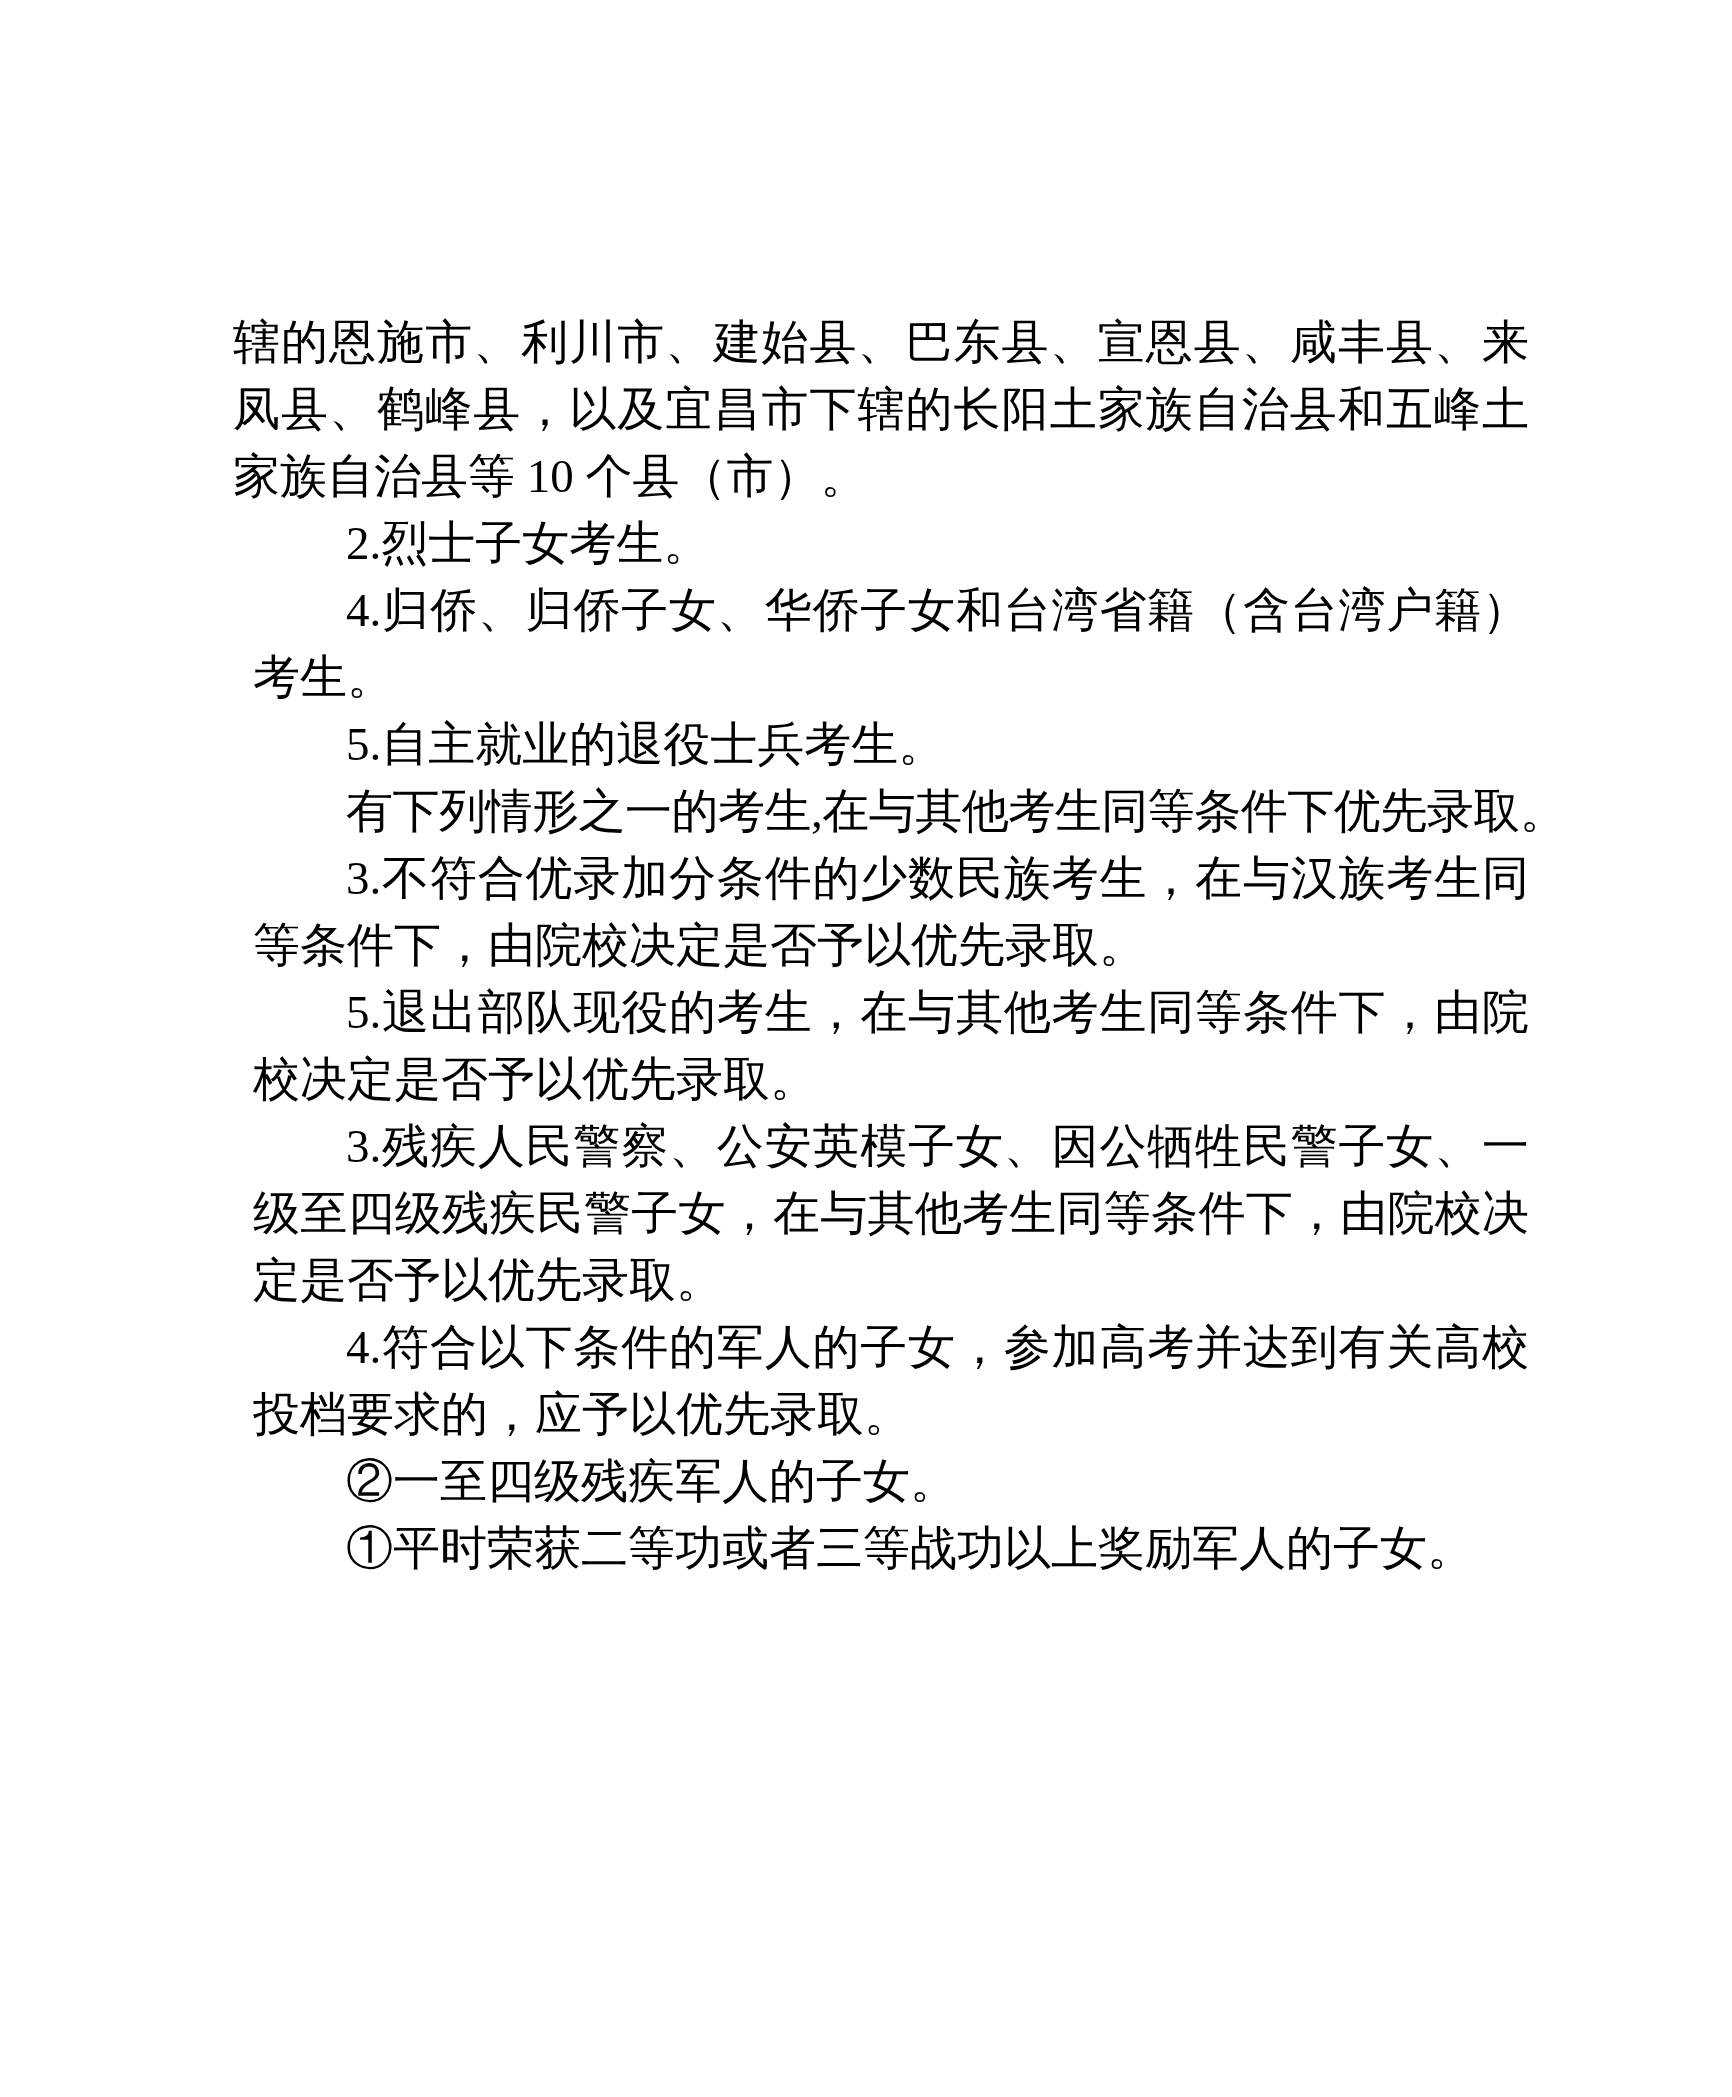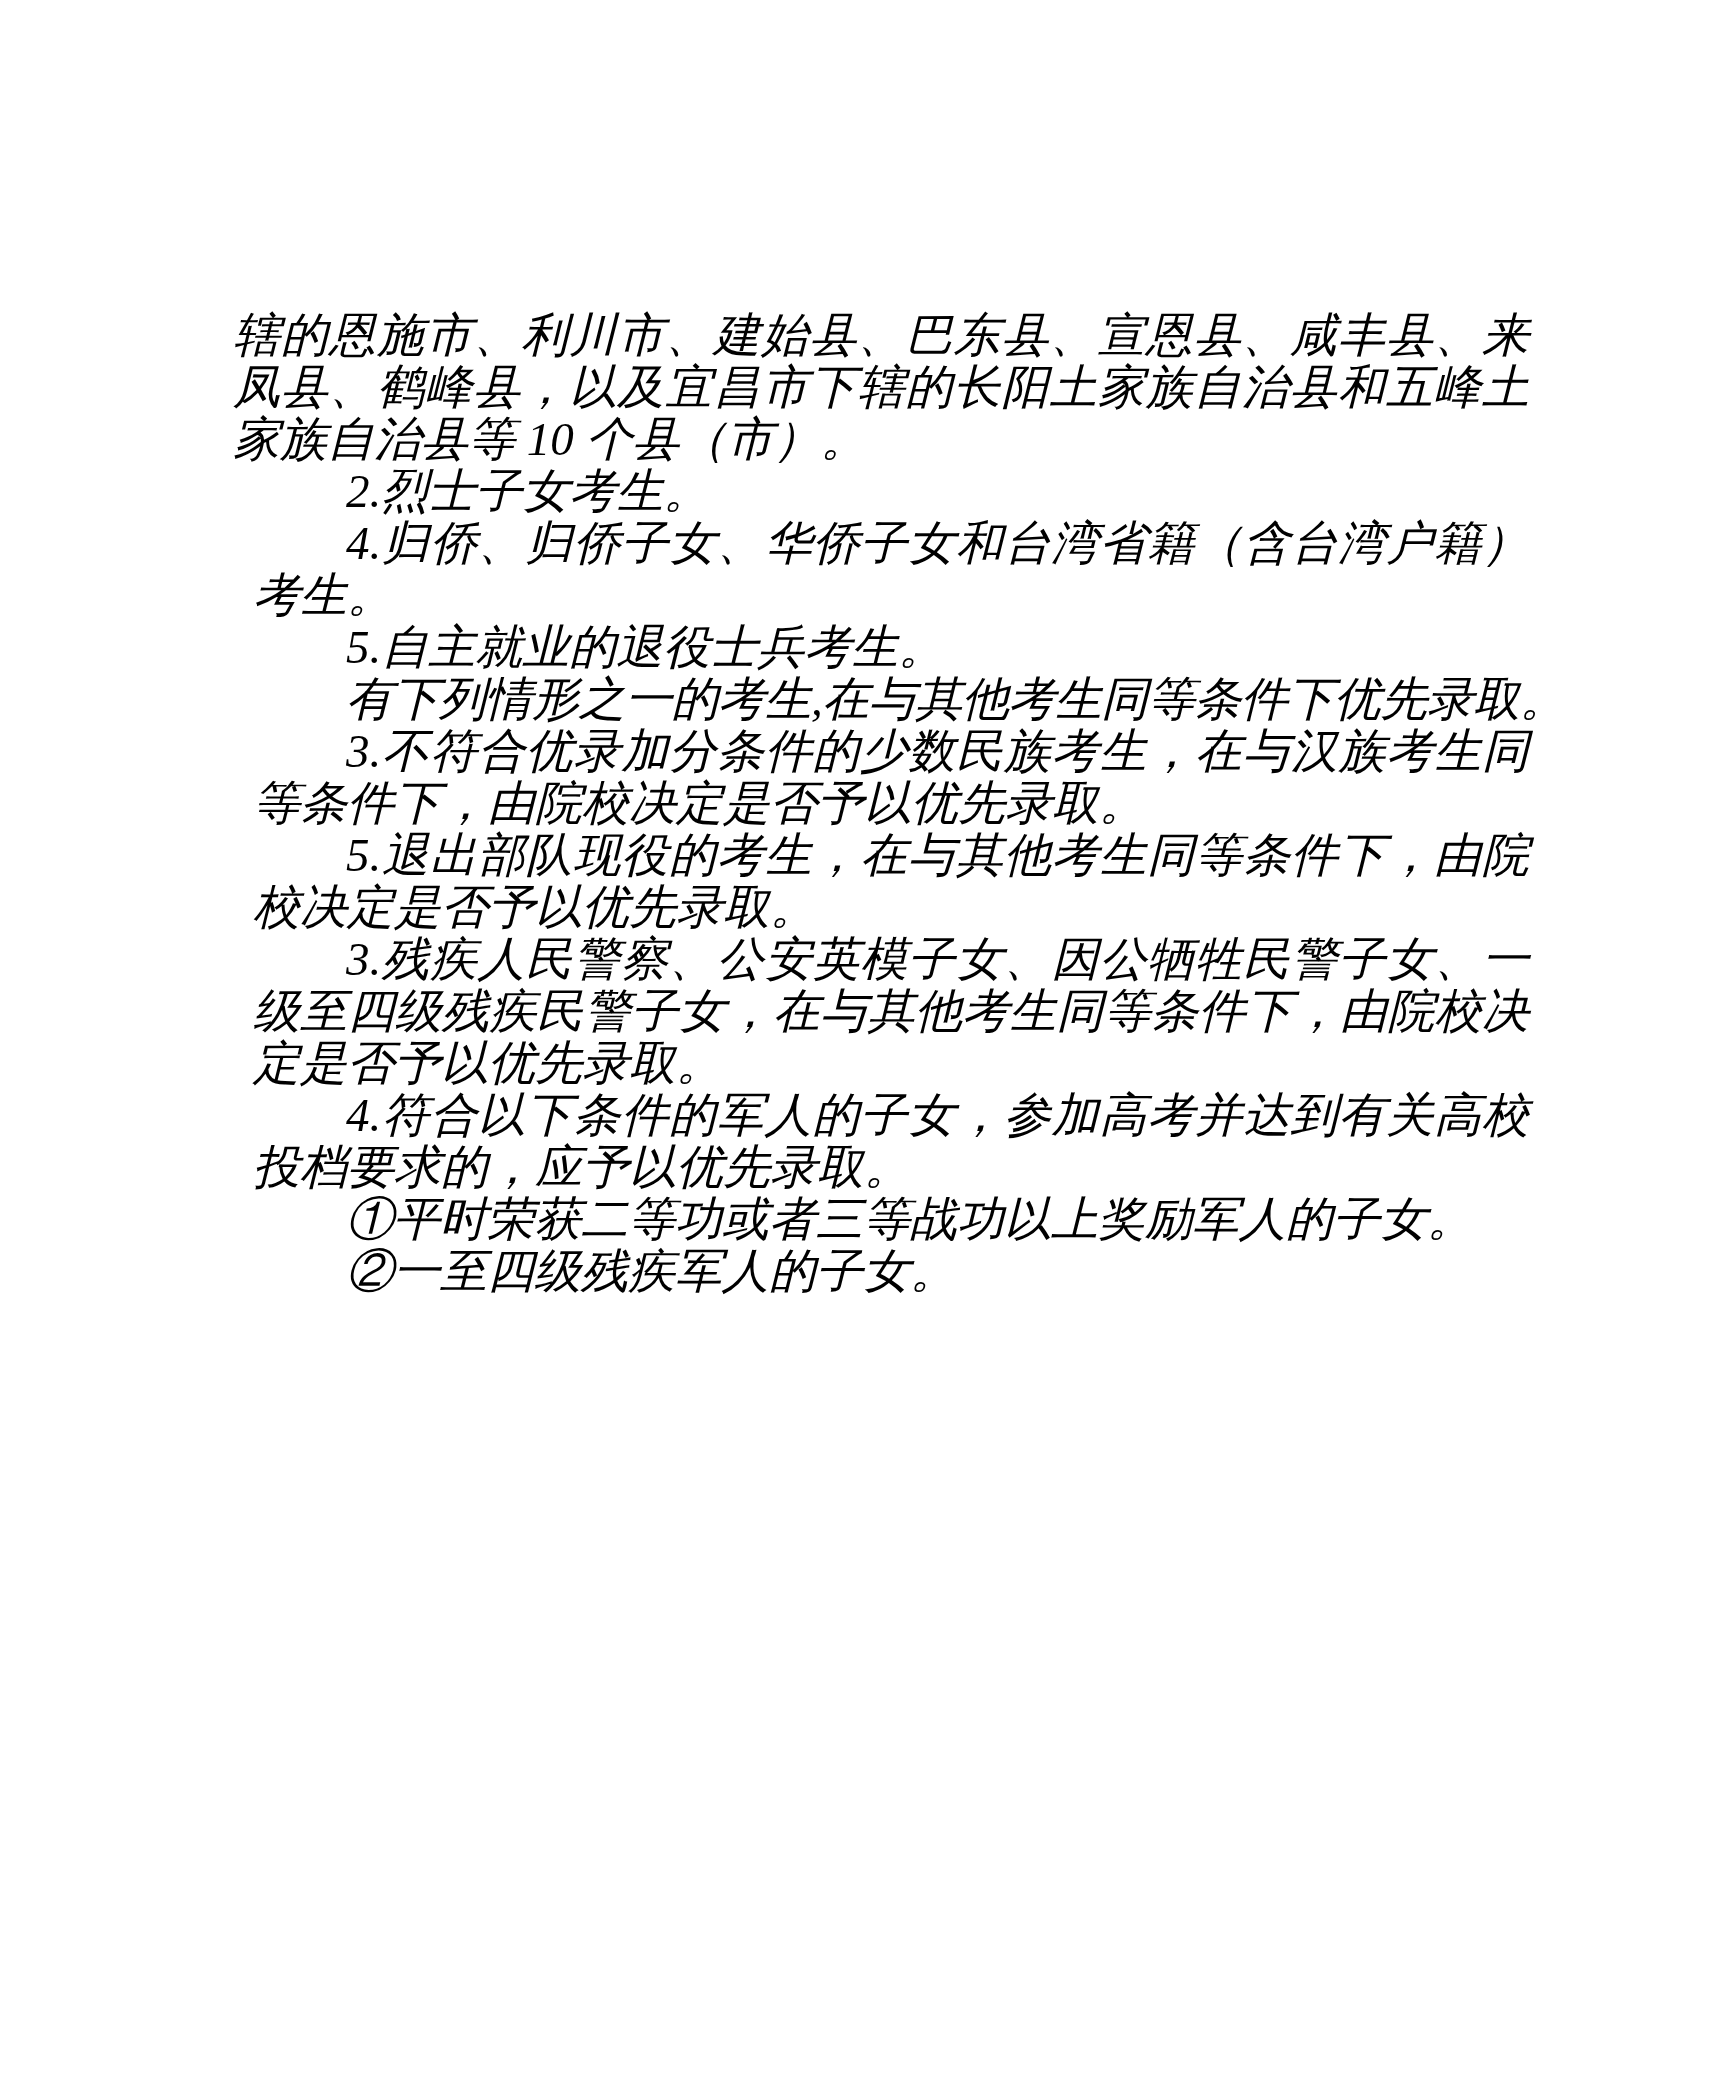"辖的恩施市、利川市、建始县、巴东县、宣恩县、咸丰县、来凤县、鹤峰县，以及宜昌市下" .content { font-style: italic -> none; line-height: 52px -> 67px }
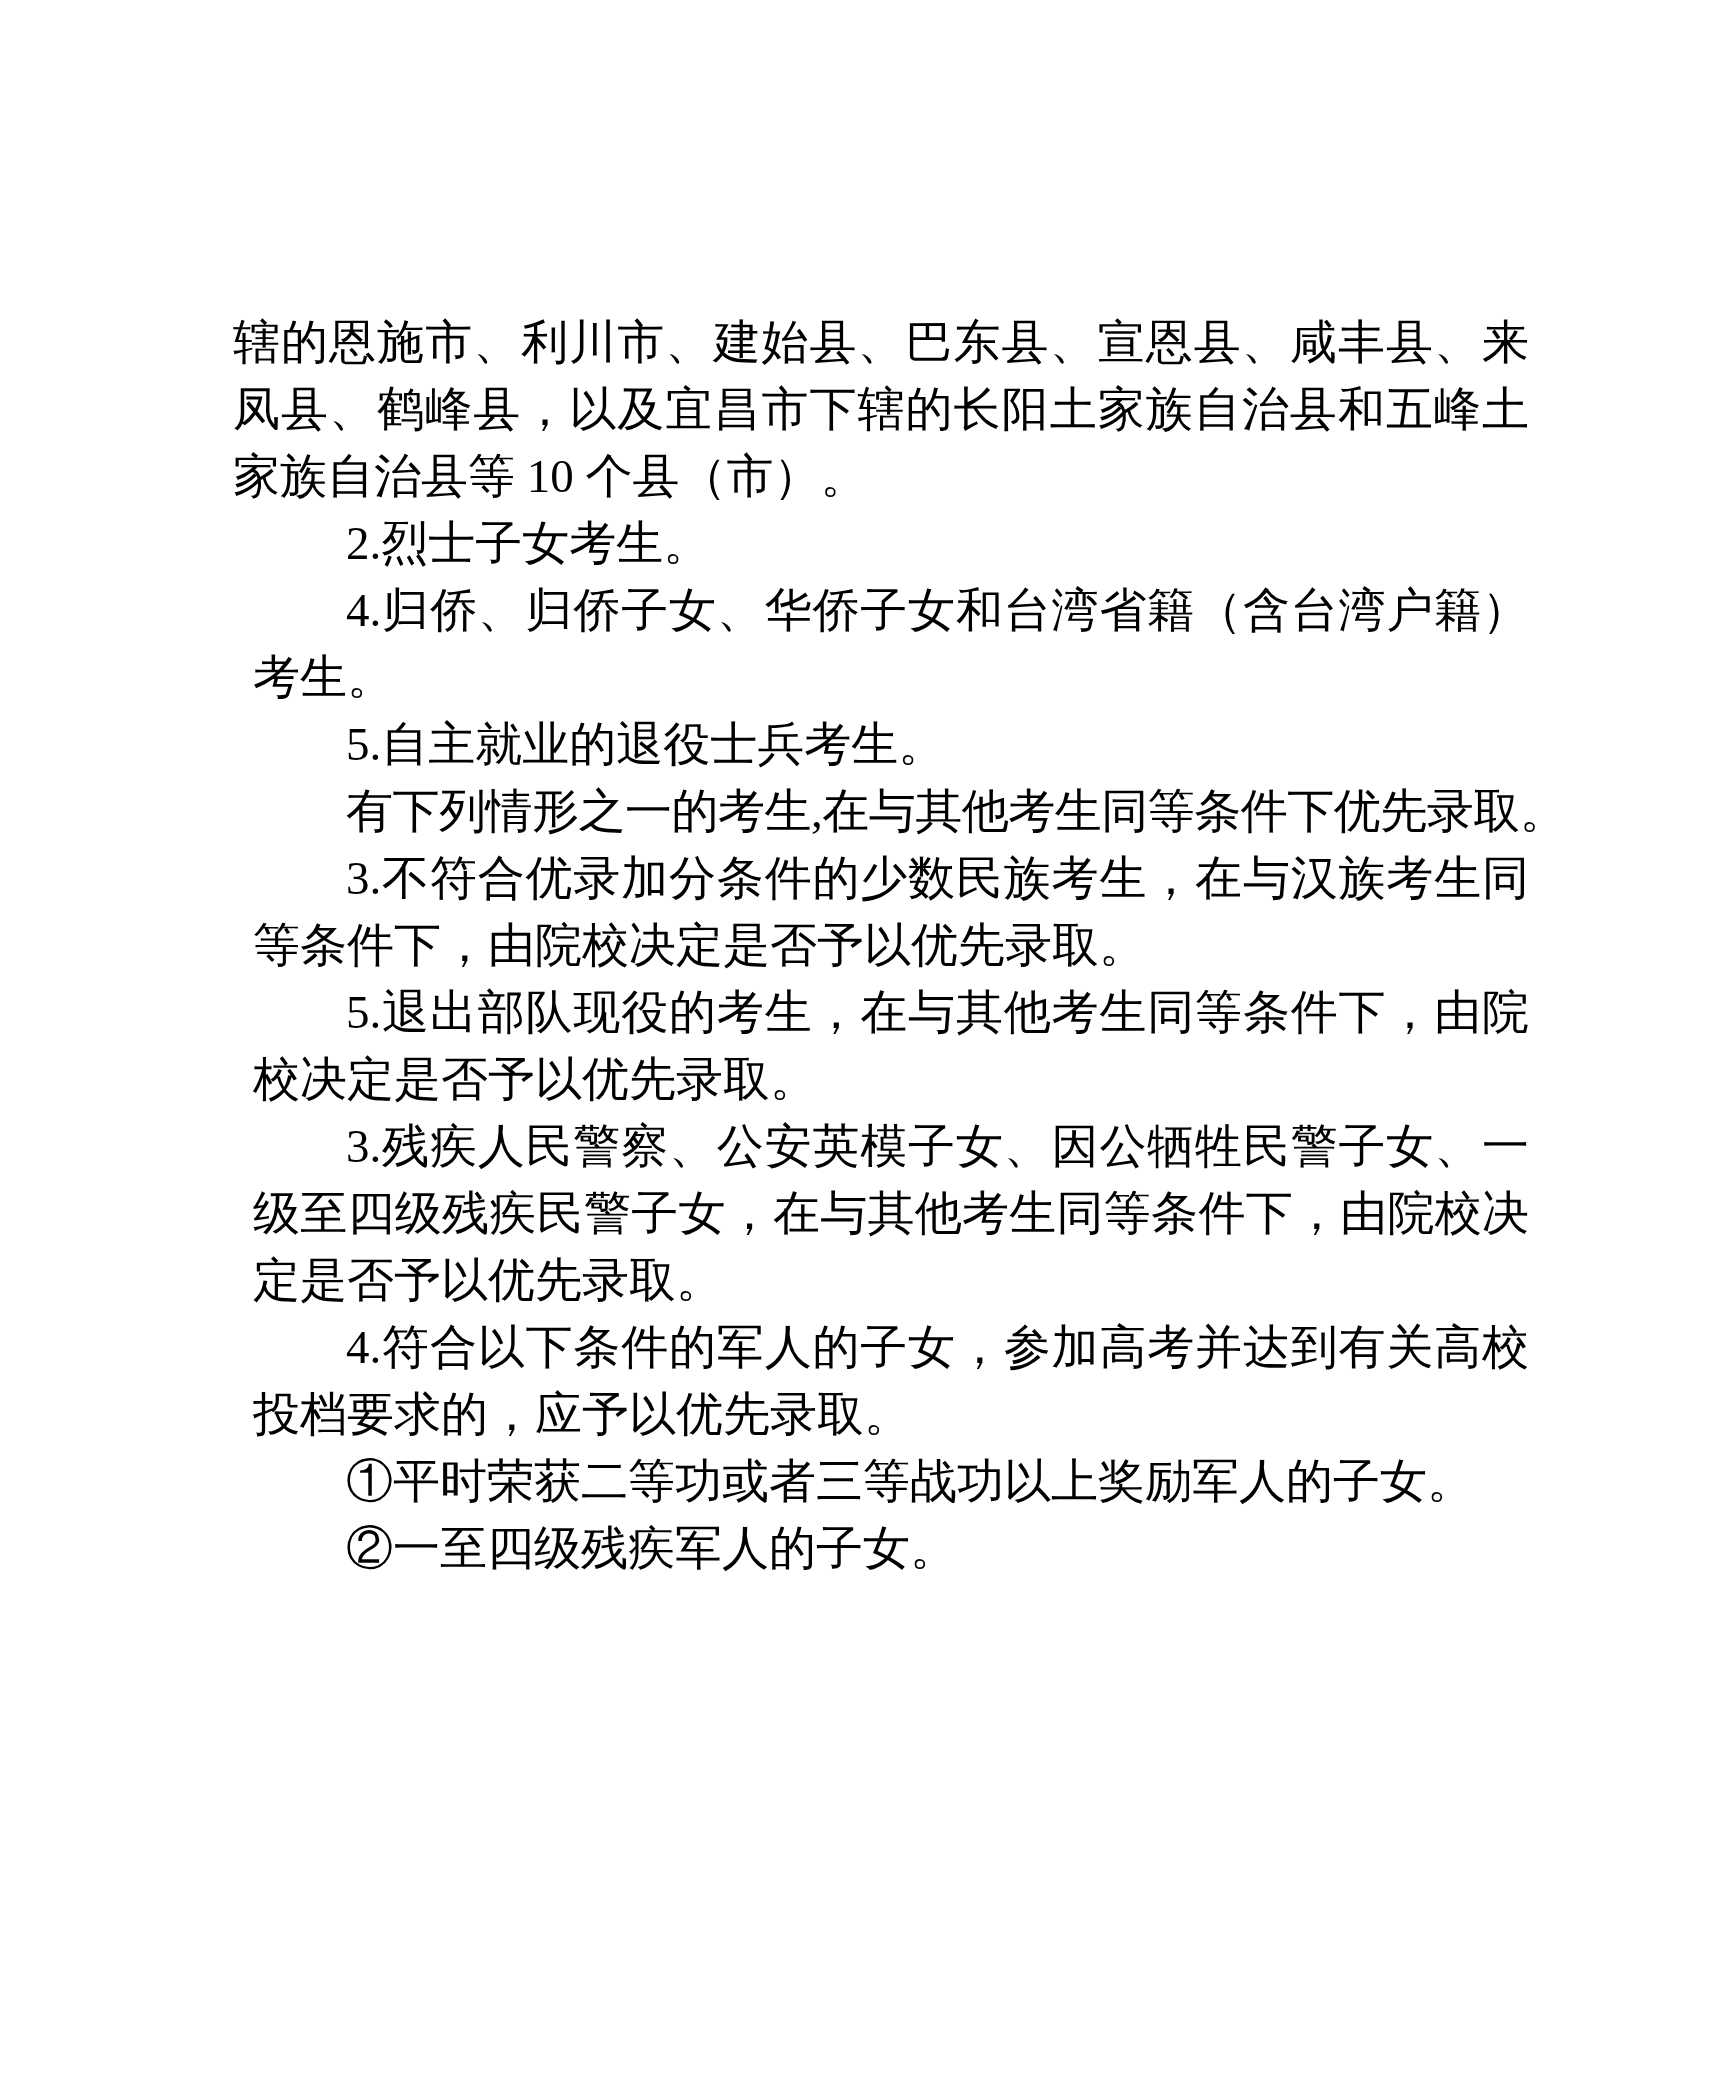"①平时荣获二等功或者三等战功以上奖励军人的子女。" p.para { order: before "②一至四级残疾军人的子女。" -> after "②一至四级残疾军人的子女。" }
